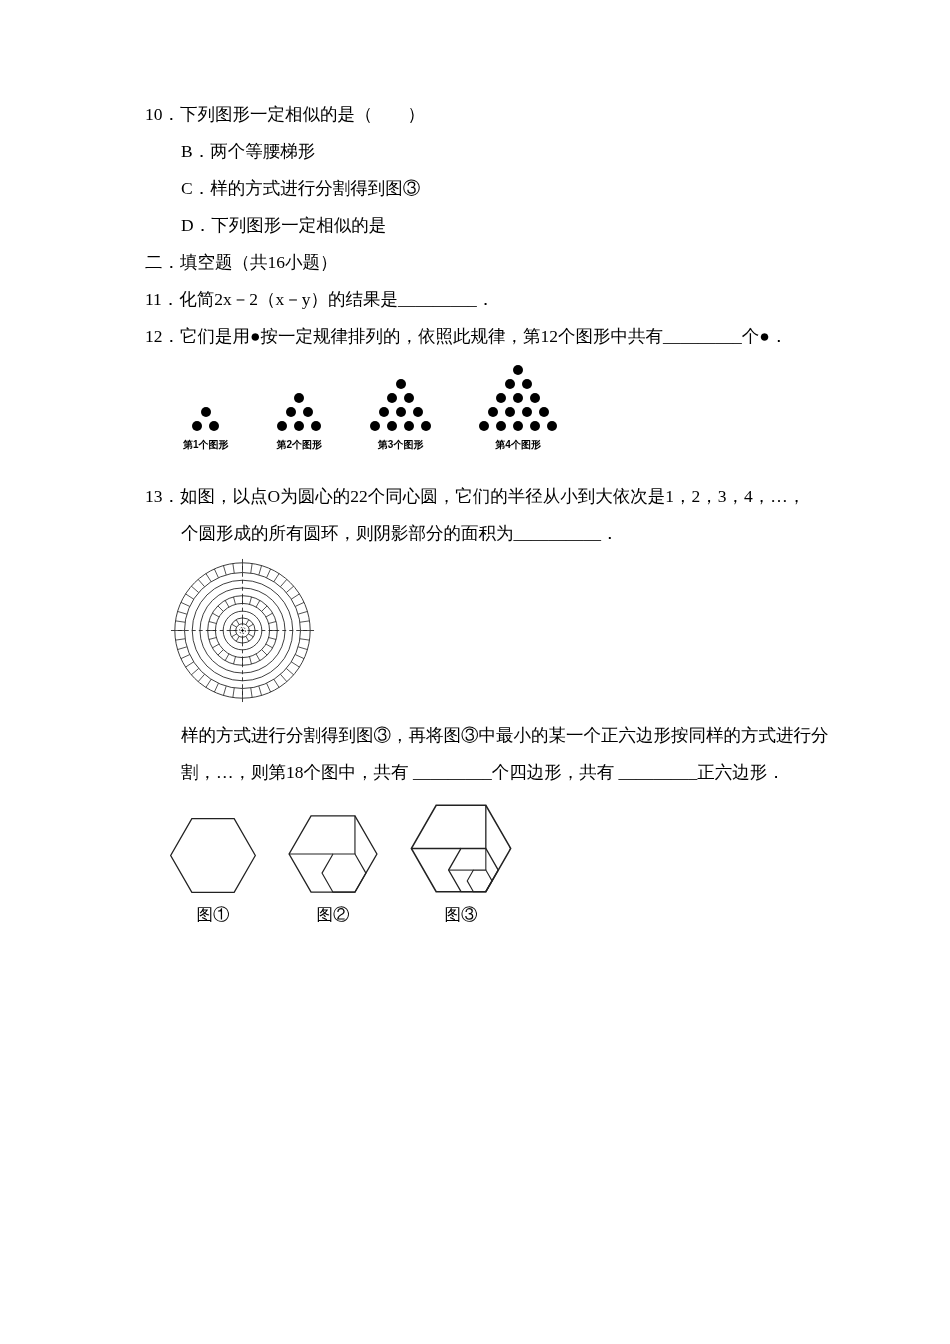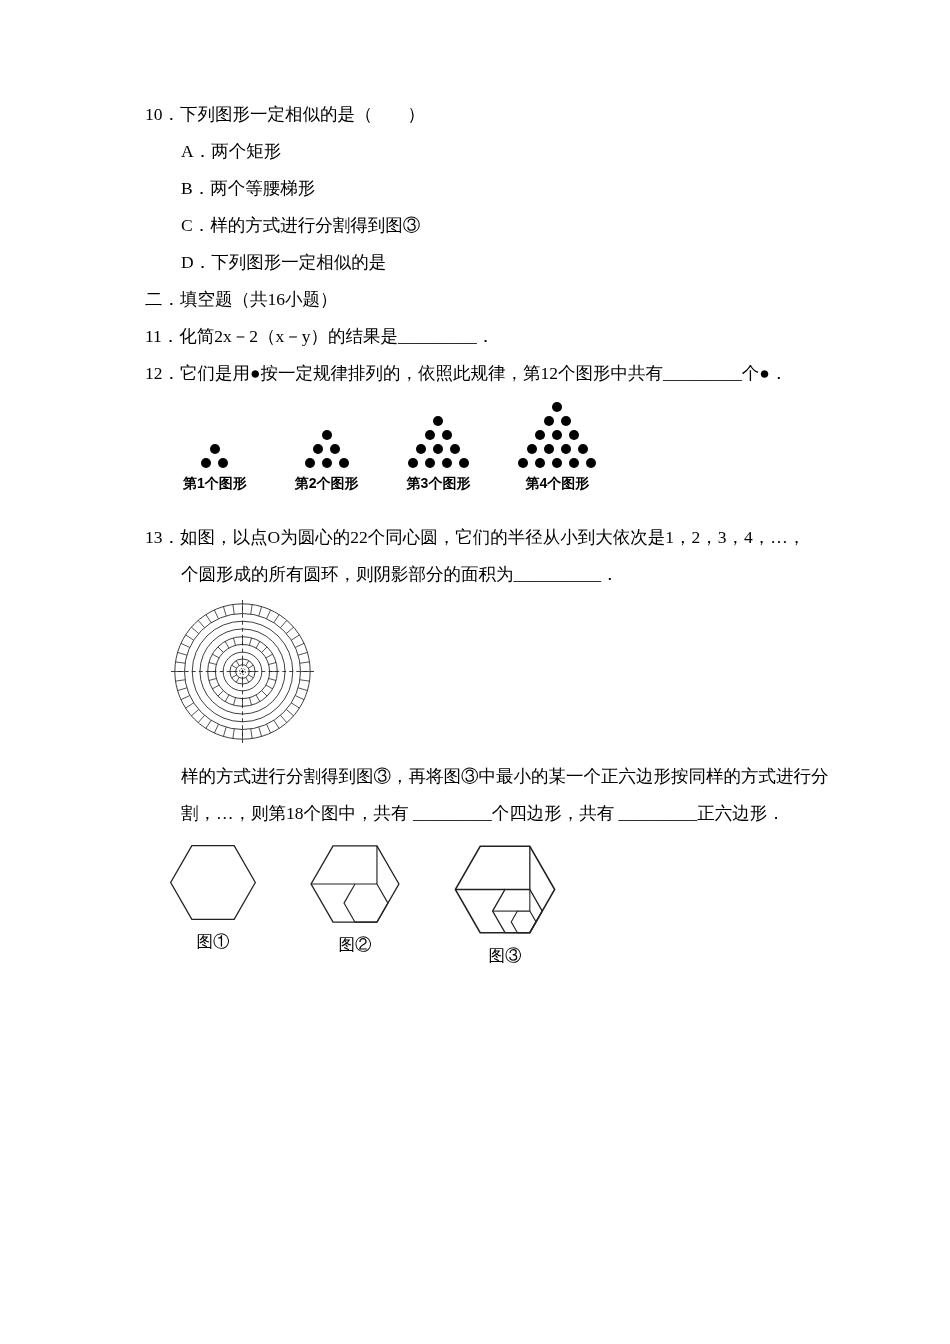"A．两个矩形" div.line { html: <div>A．两个矩形</div> -> none }
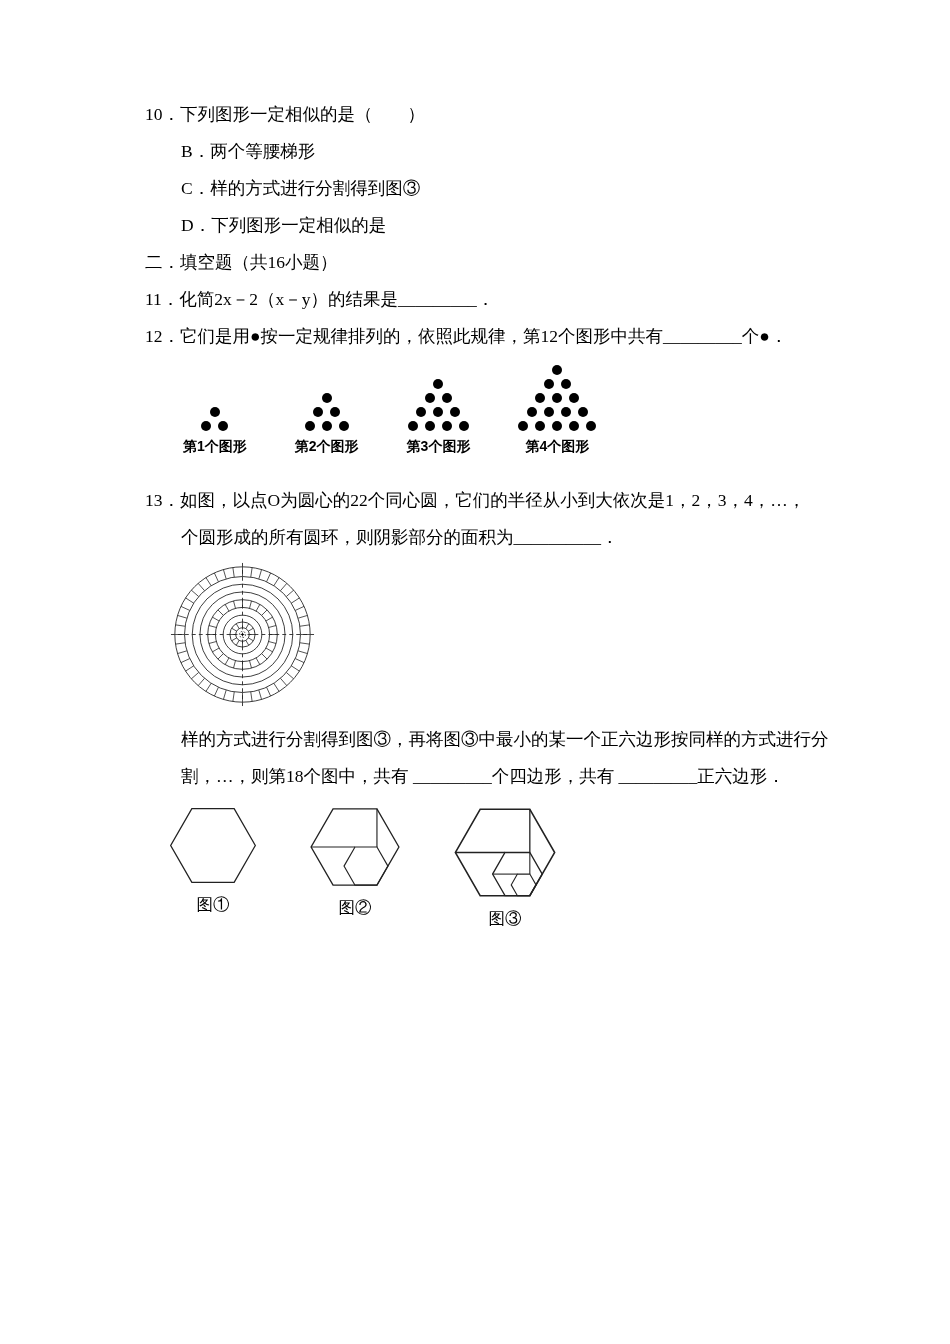"第1个图形" .dot-label { font-size: 14px -> 10px }
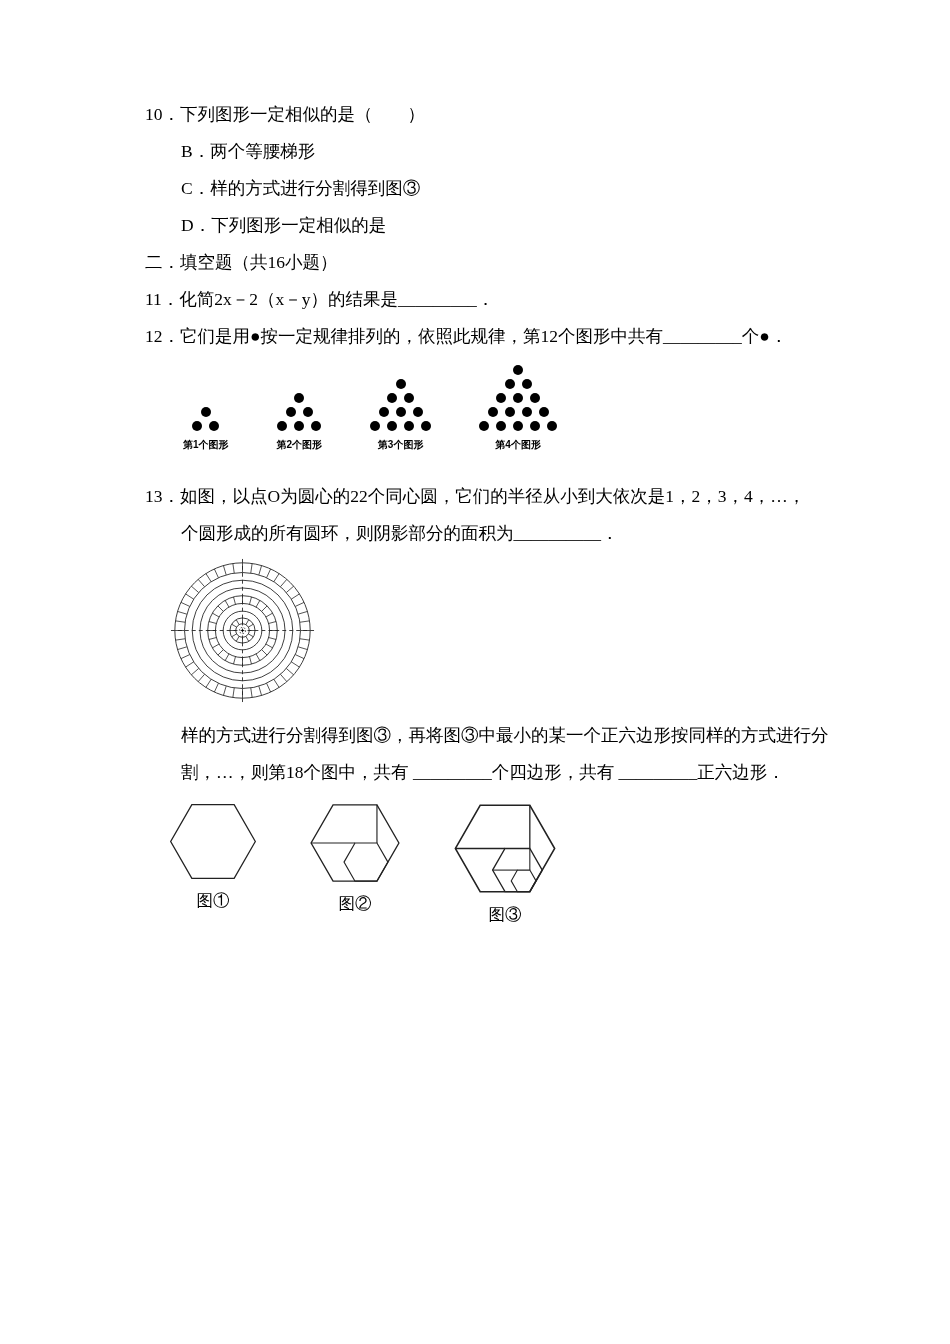"图①" .hex-figs { align-items: none -> flex-end; gap: 48px -> 26px }
